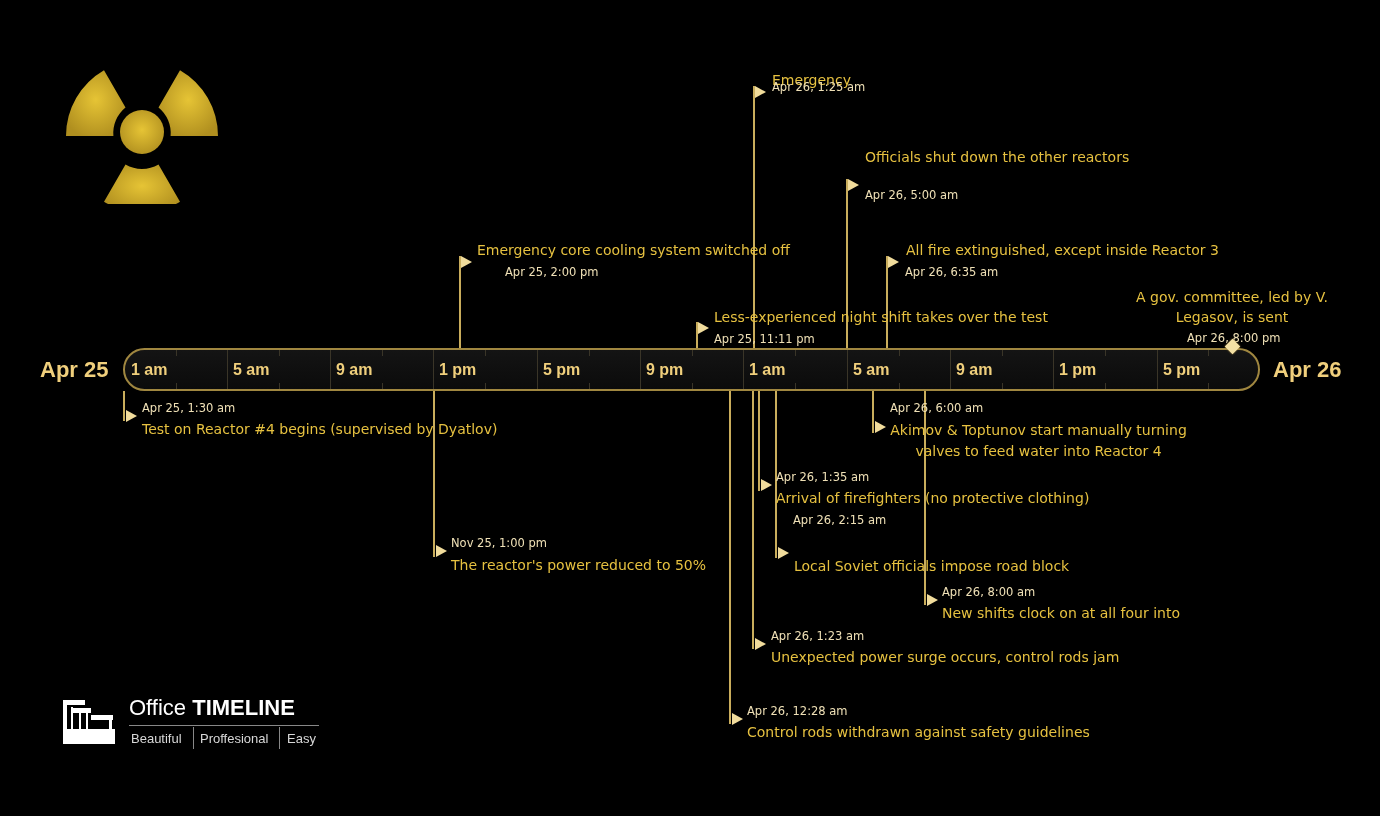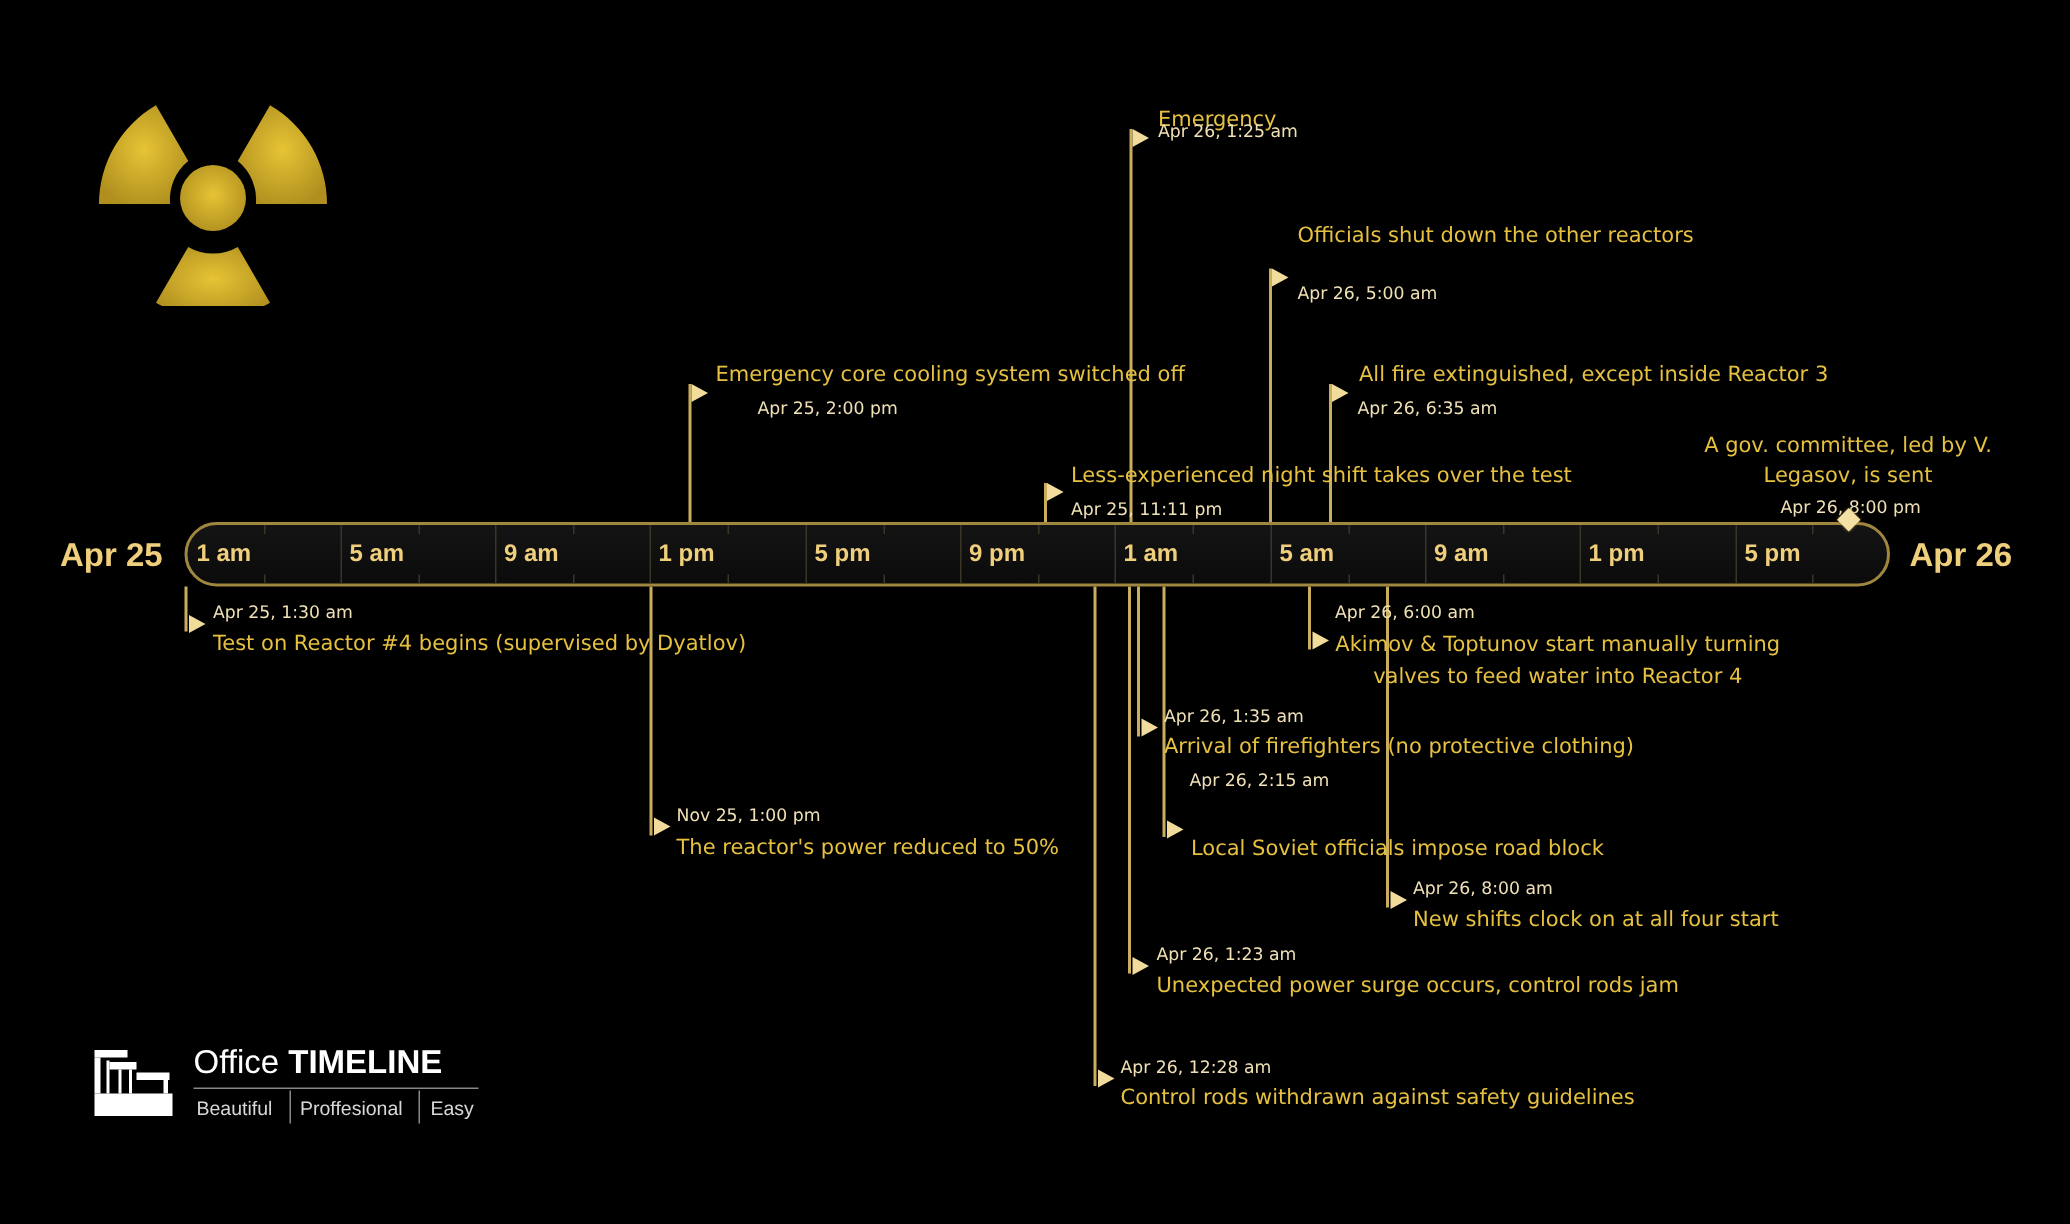"New shifts clock on at" div.ev-title { text: start -> into }
